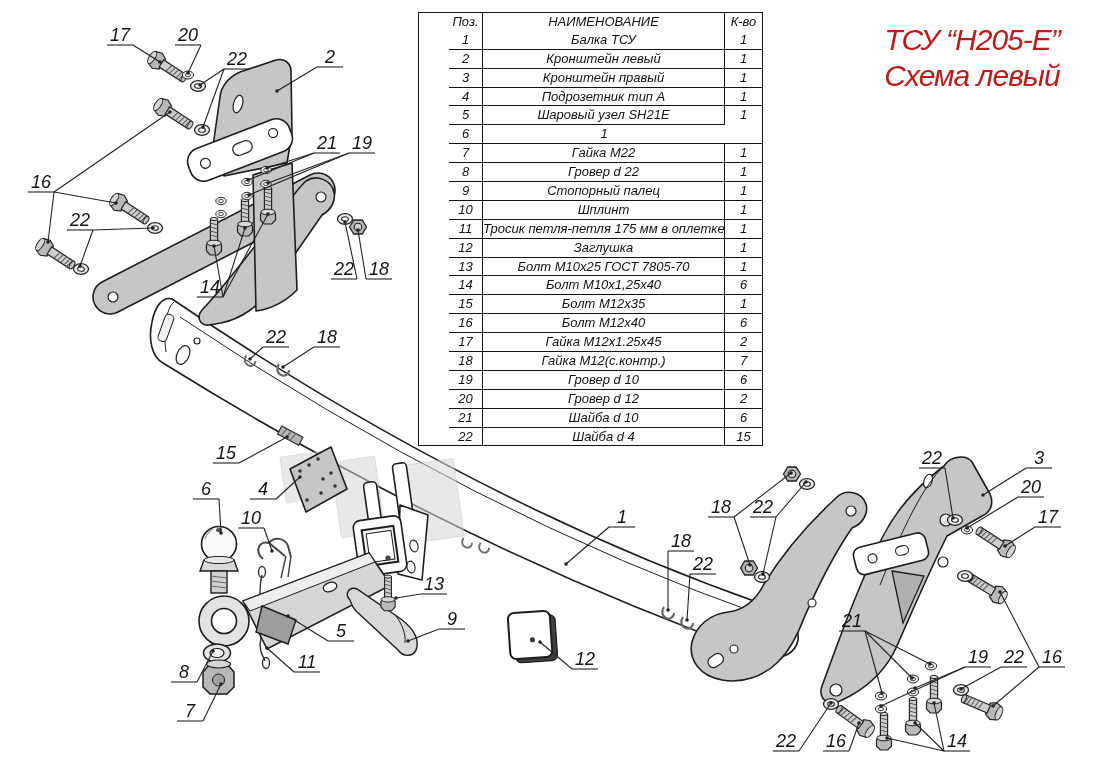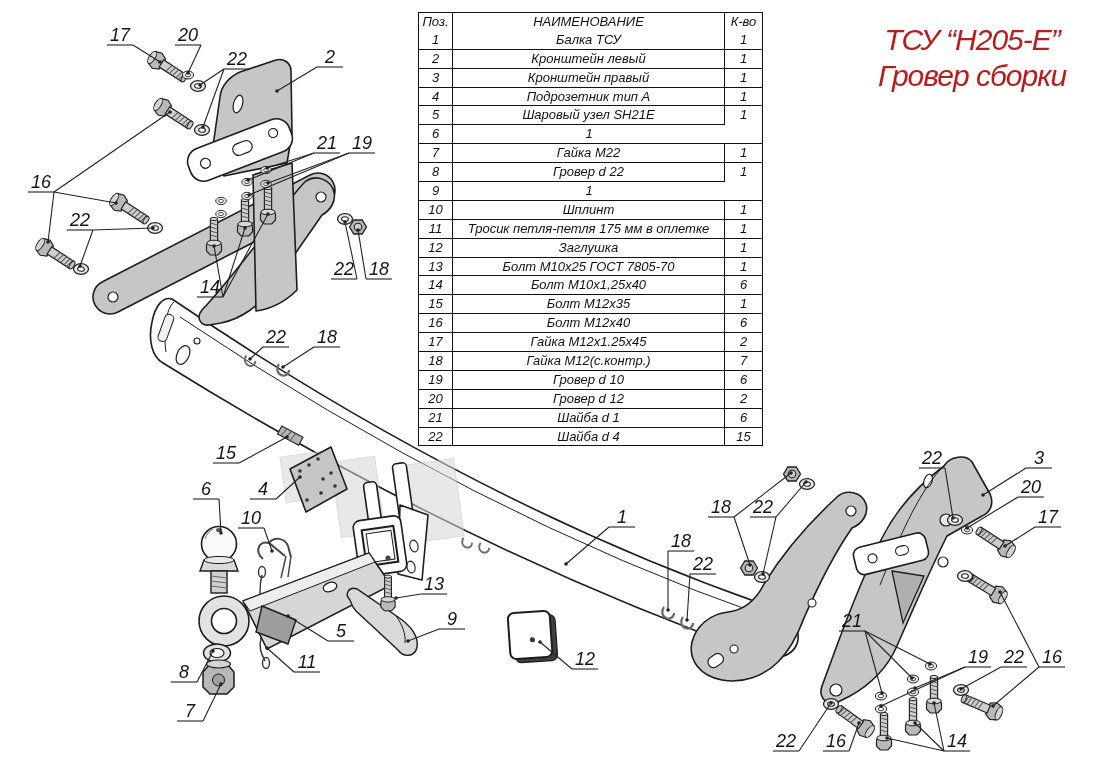"Поз." .ptable { padding-left: none -> 30px }
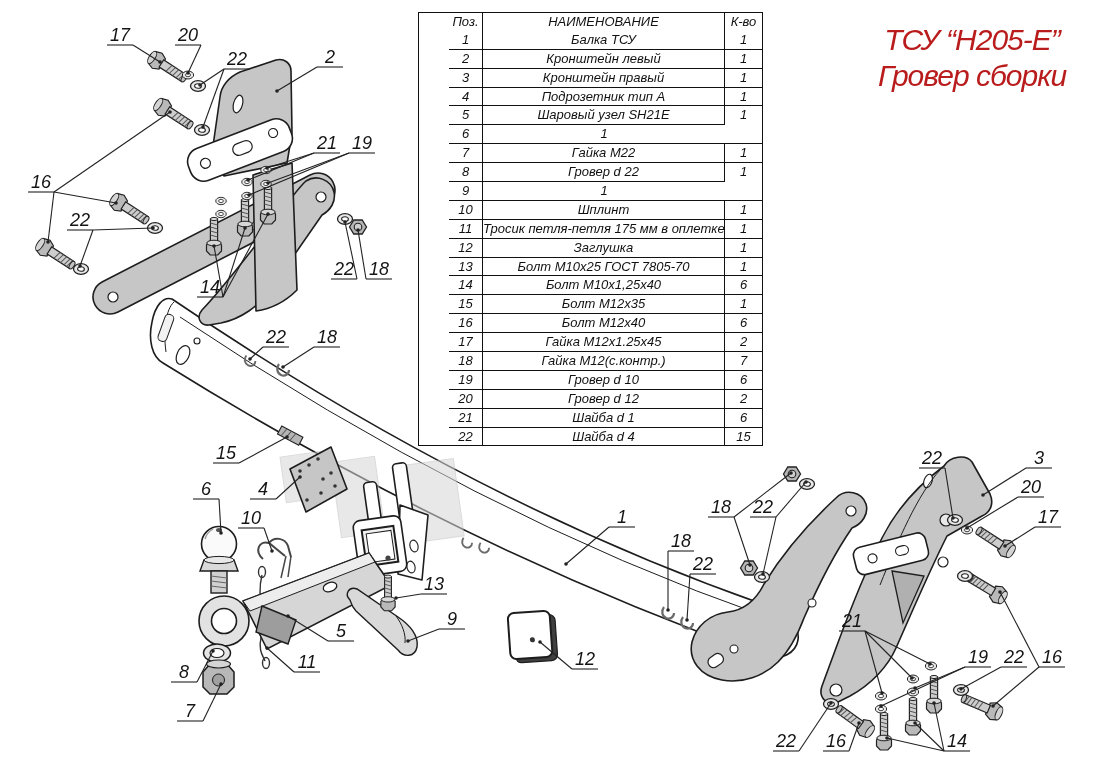"Гровер сборки" div { text: Гровер сборки -> Схема левый }
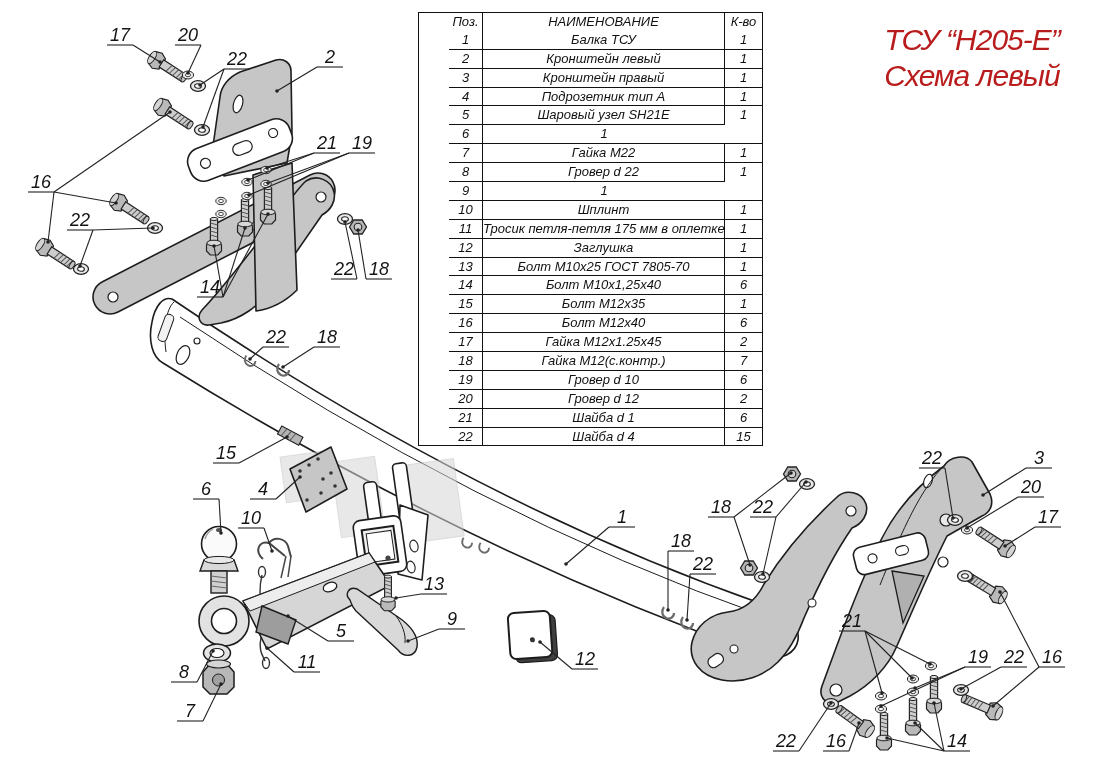"Стопорный палец" div { html: none -> <div>Стопорный палец</div> }
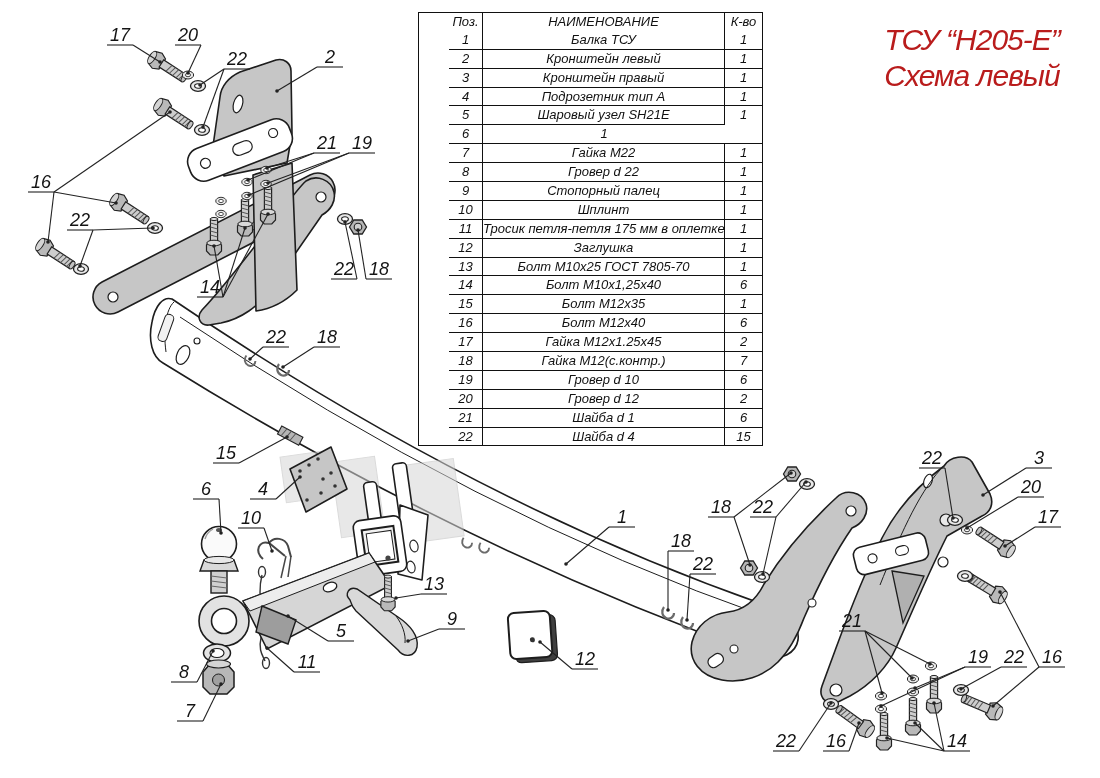"Шайба d 1" div { text: 1 -> 10 }
